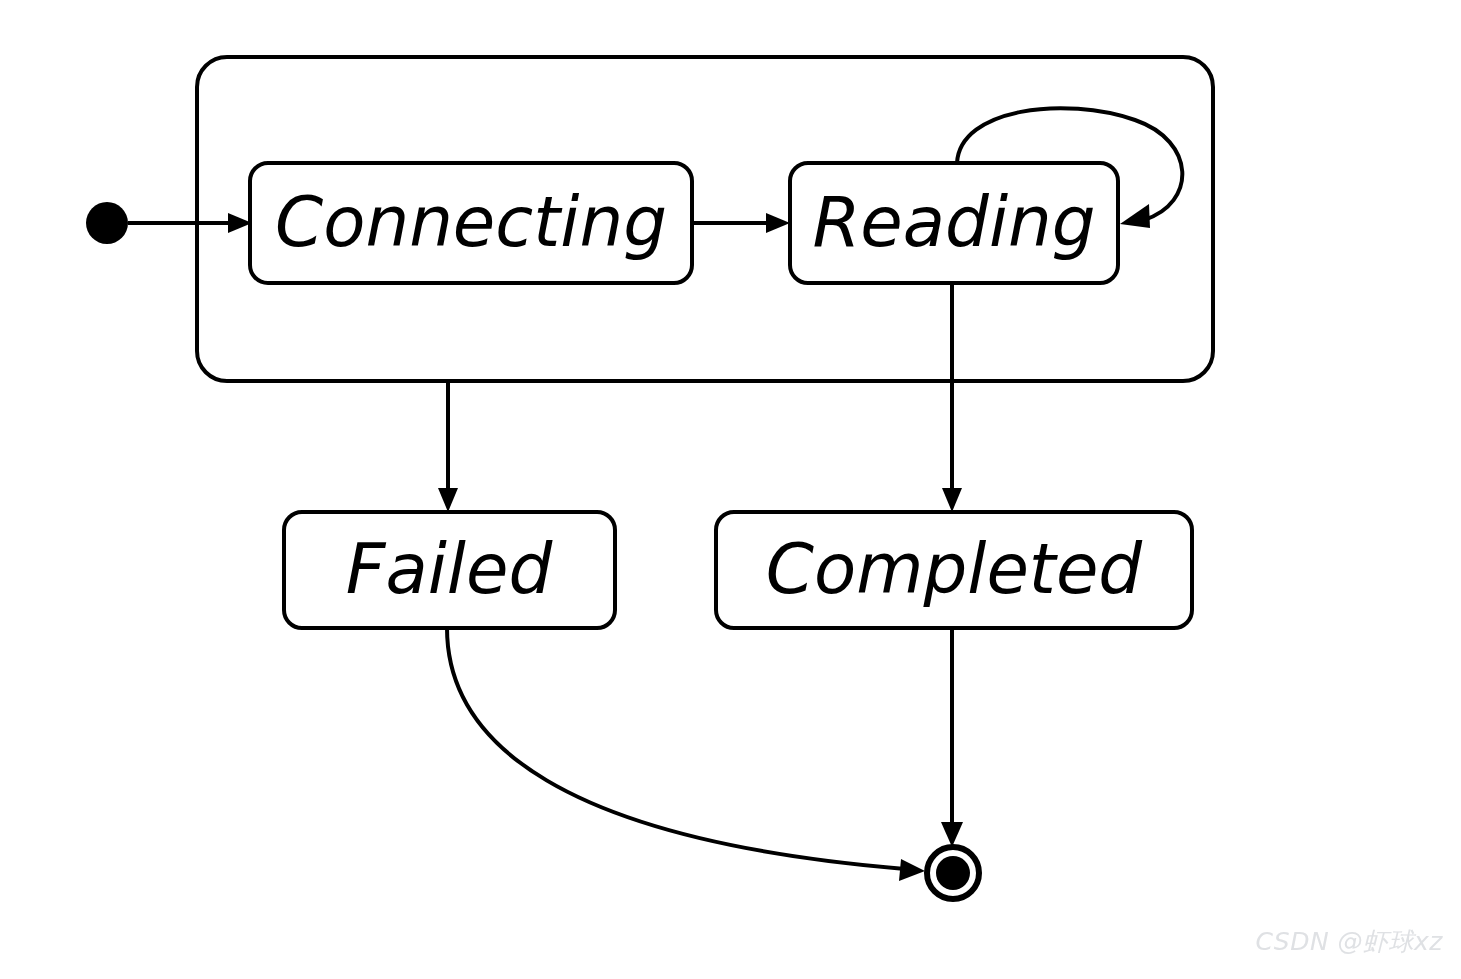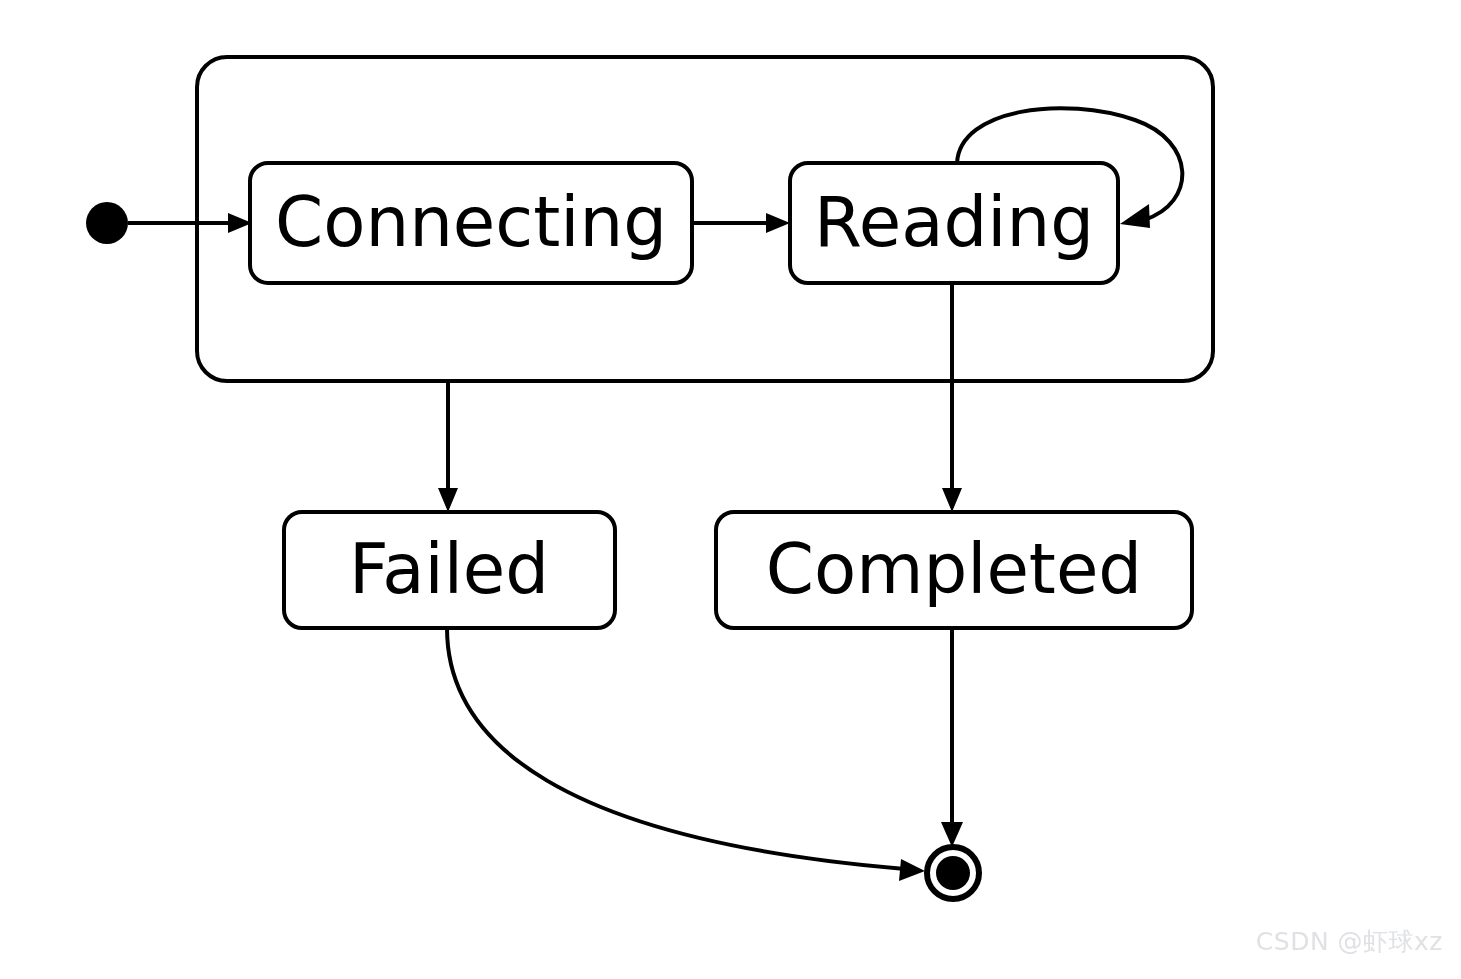"Connecting" #diagram-root { font-style: none -> italic }
